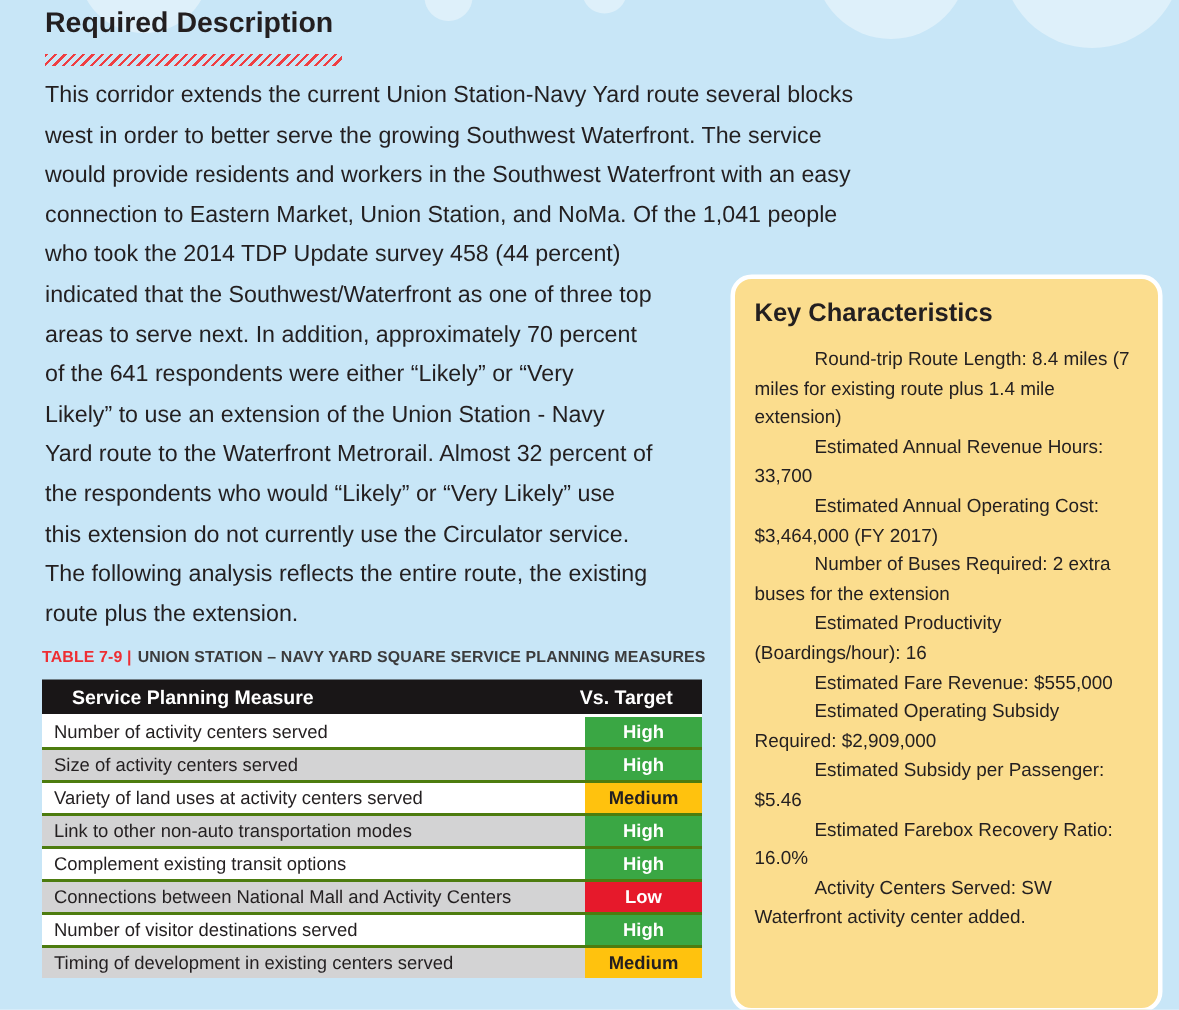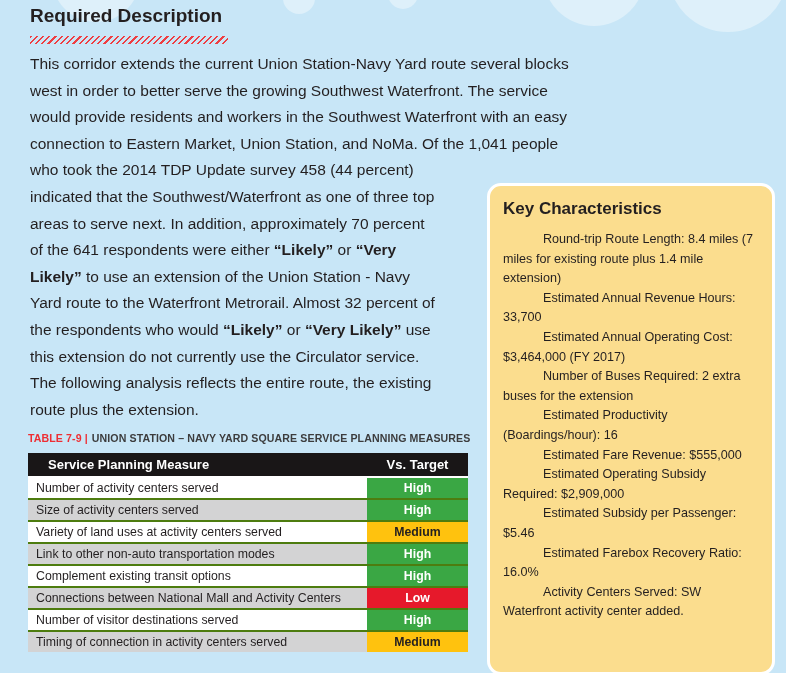"“Likely”" .bline b { font-weight: bold -> normal }
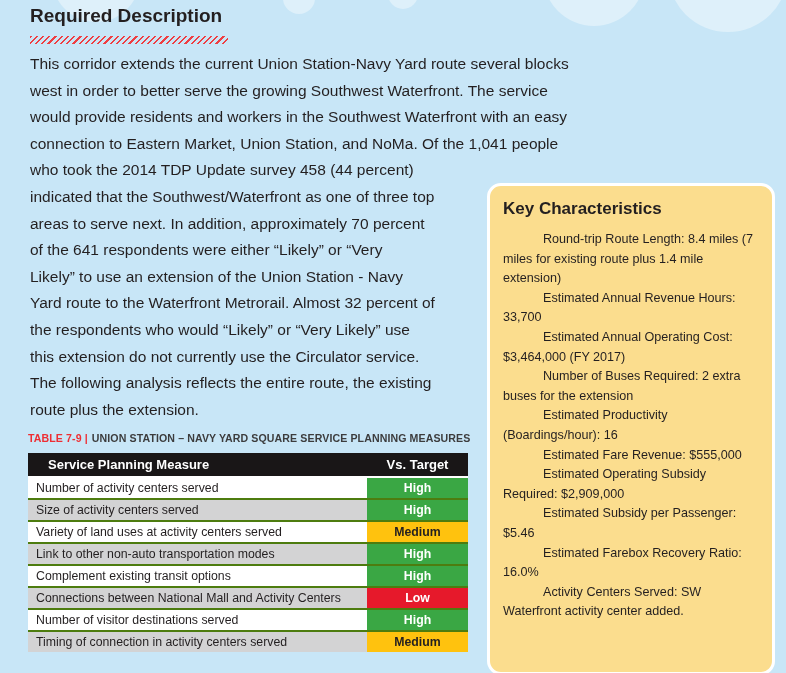"High" .td-badge { width: 101px -> 78px }
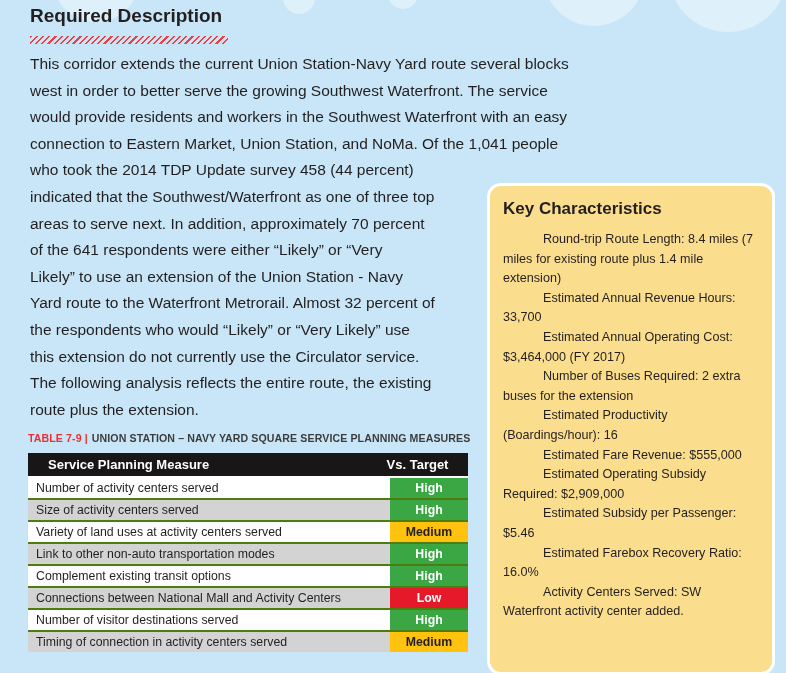"Timing of connection in activity" div.td-measure { text: connection in activity -> development in existing }
